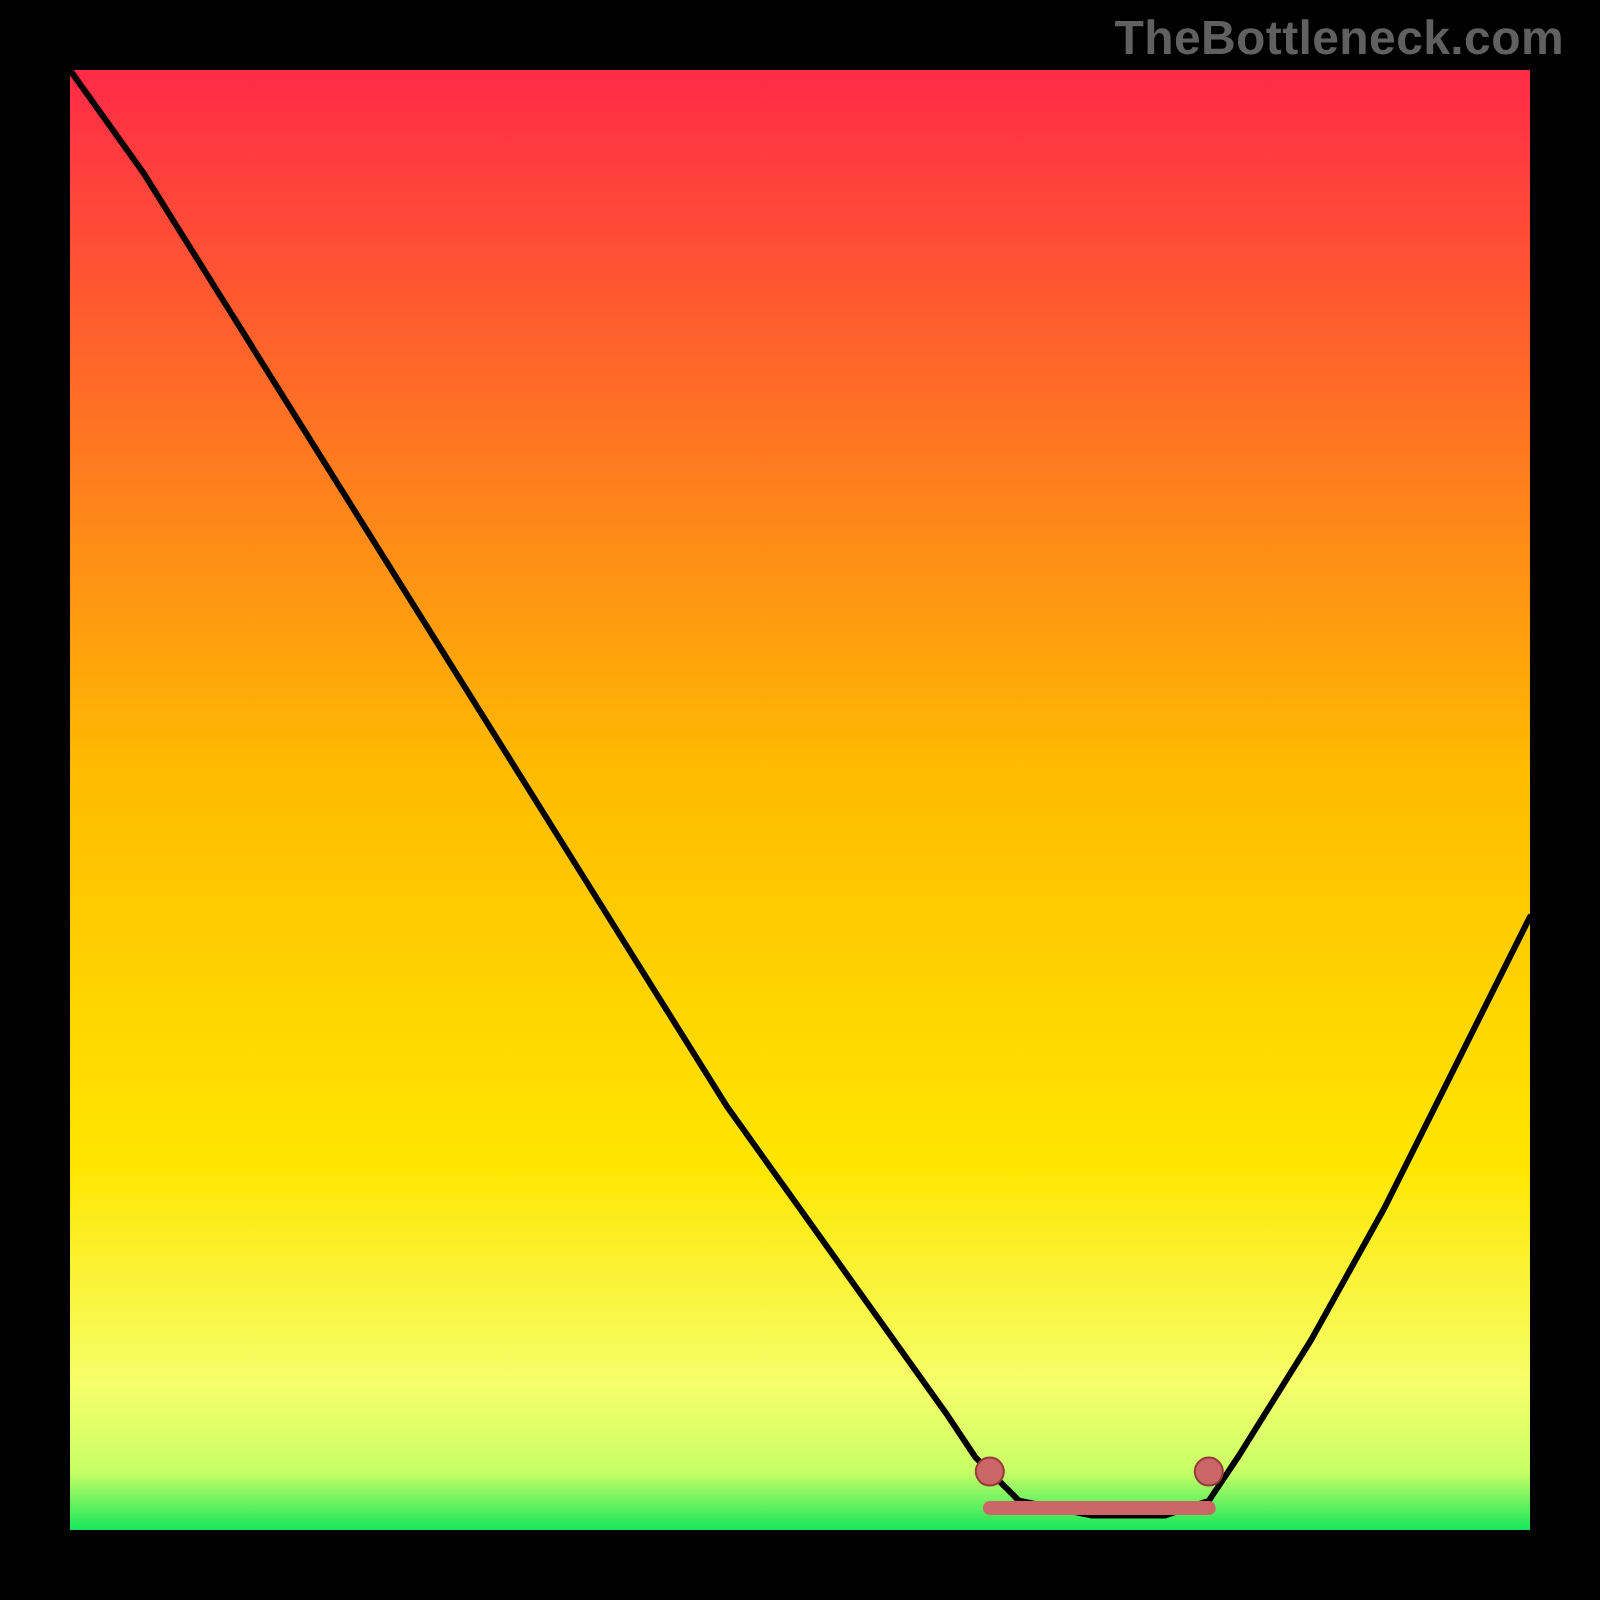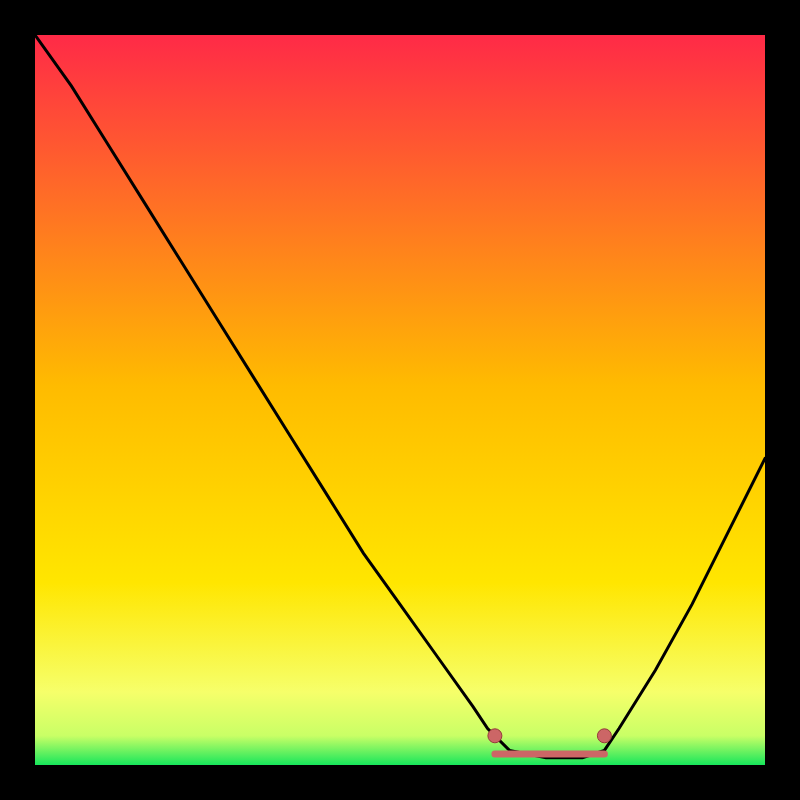"TheBottleneck.com" div.watermark { html: none -> <div>TheBottleneck.com</div> }
